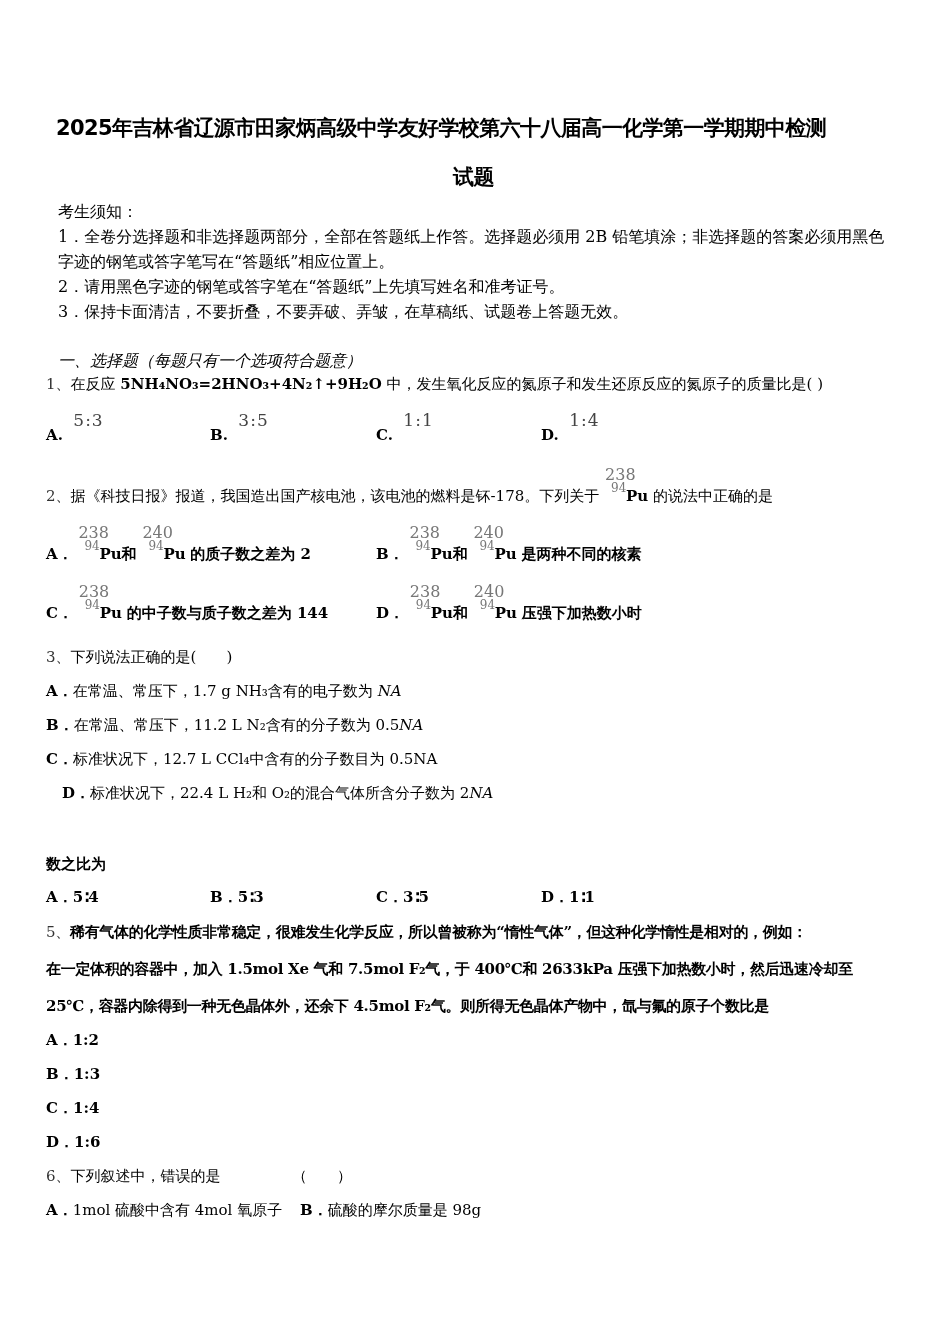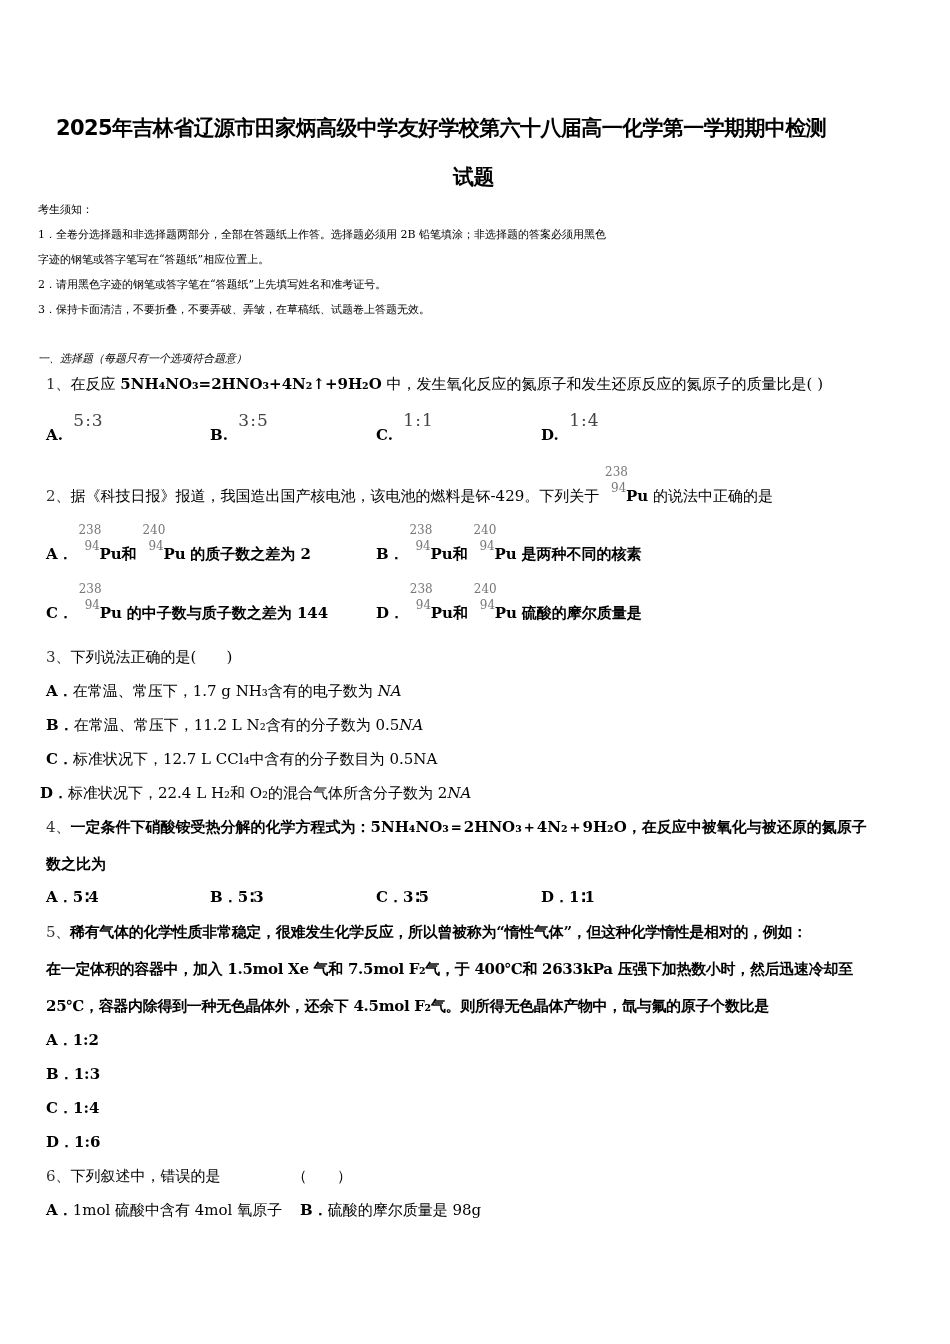"考生须知：" .notice { font-size: 11px -> 16px; left: 38px -> 58px }
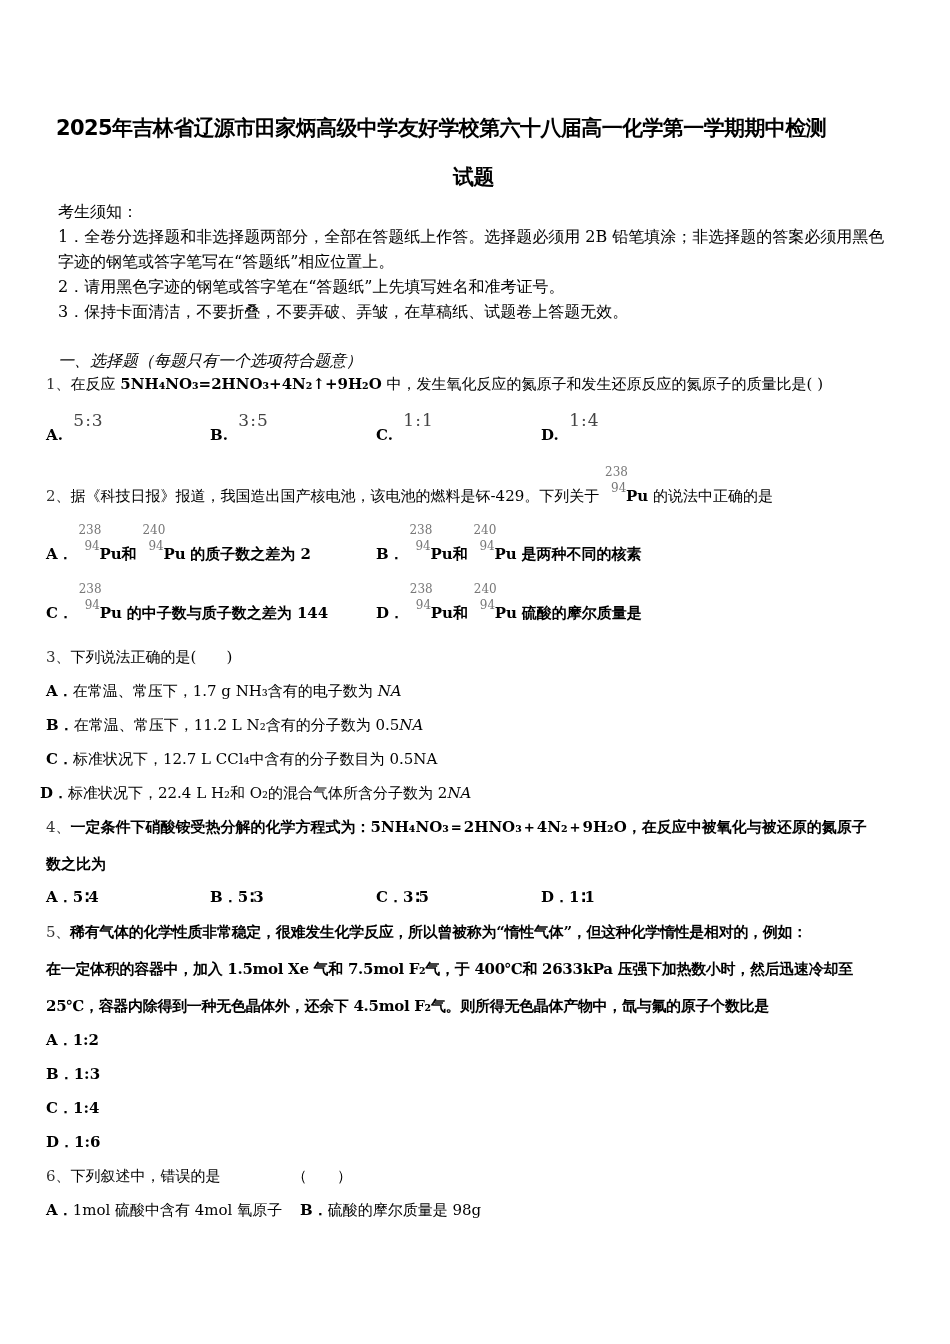"238" .iso .mass { font-size: 12px -> 16px }
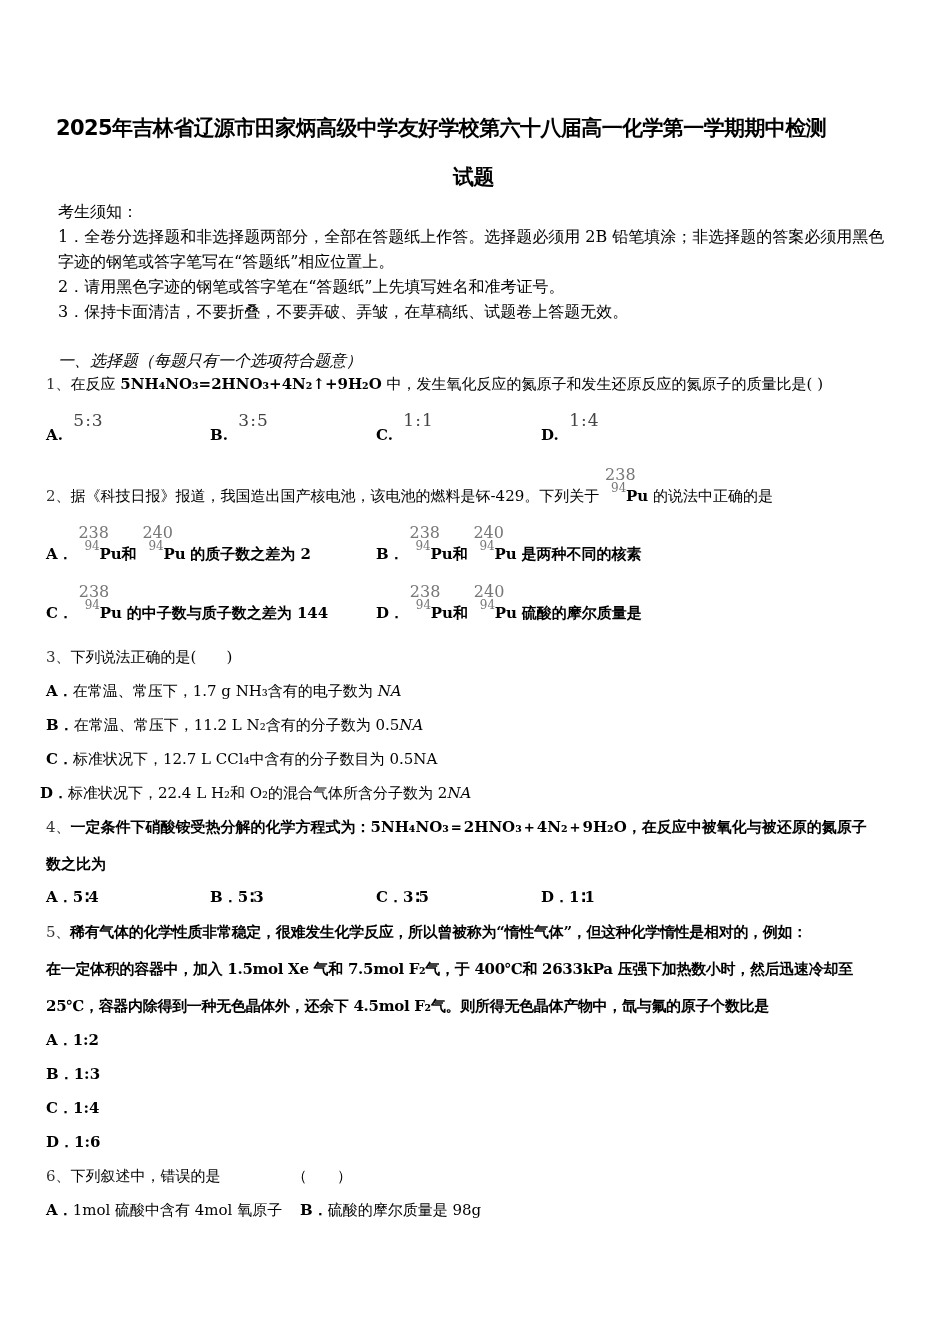"据《科技日报》报道，我国造出国产核电池，该电池的燃料是钚-429。下列关于" span { text: -429 -> -178 }
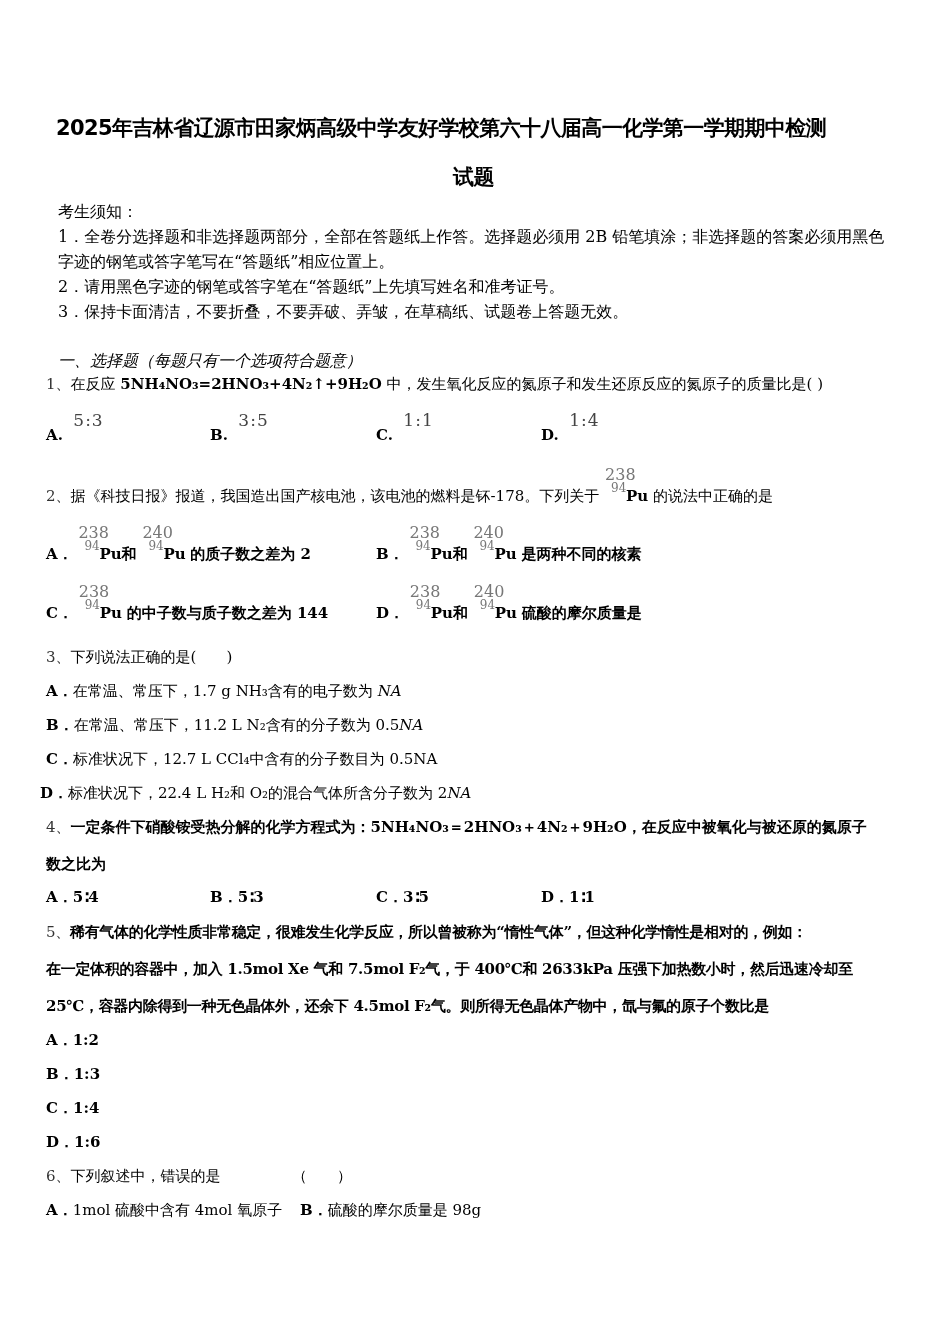"硫酸的摩尔质量是" span.bold { text: 硫酸的摩尔质量是 -> 压强下加热数小时 }
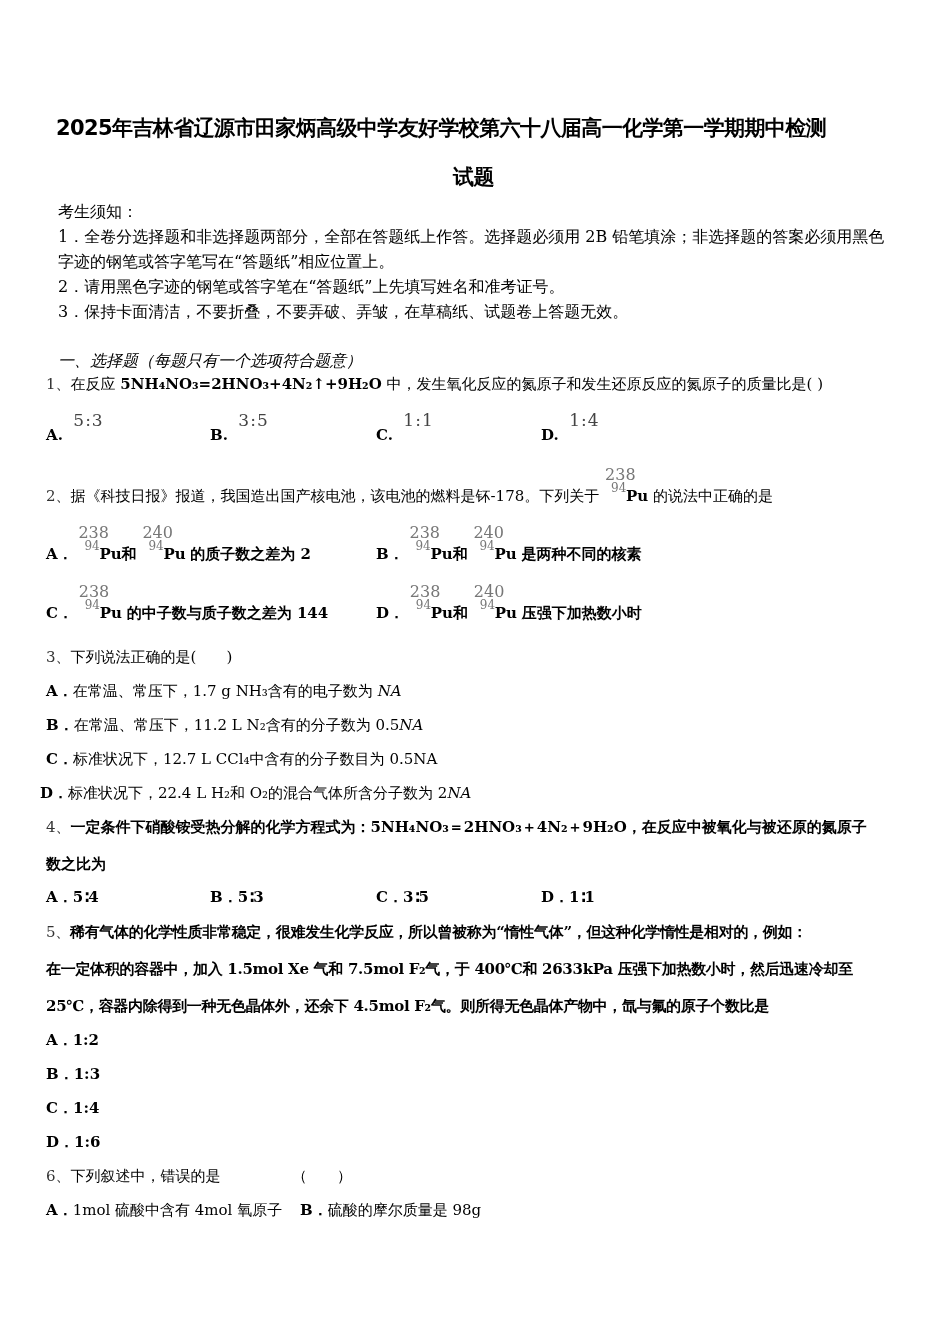"D．标准状况下，22.4 L H₂和 O₂的混合气体所含分子数为 2NA" div.abs { left: 40px -> 62px }
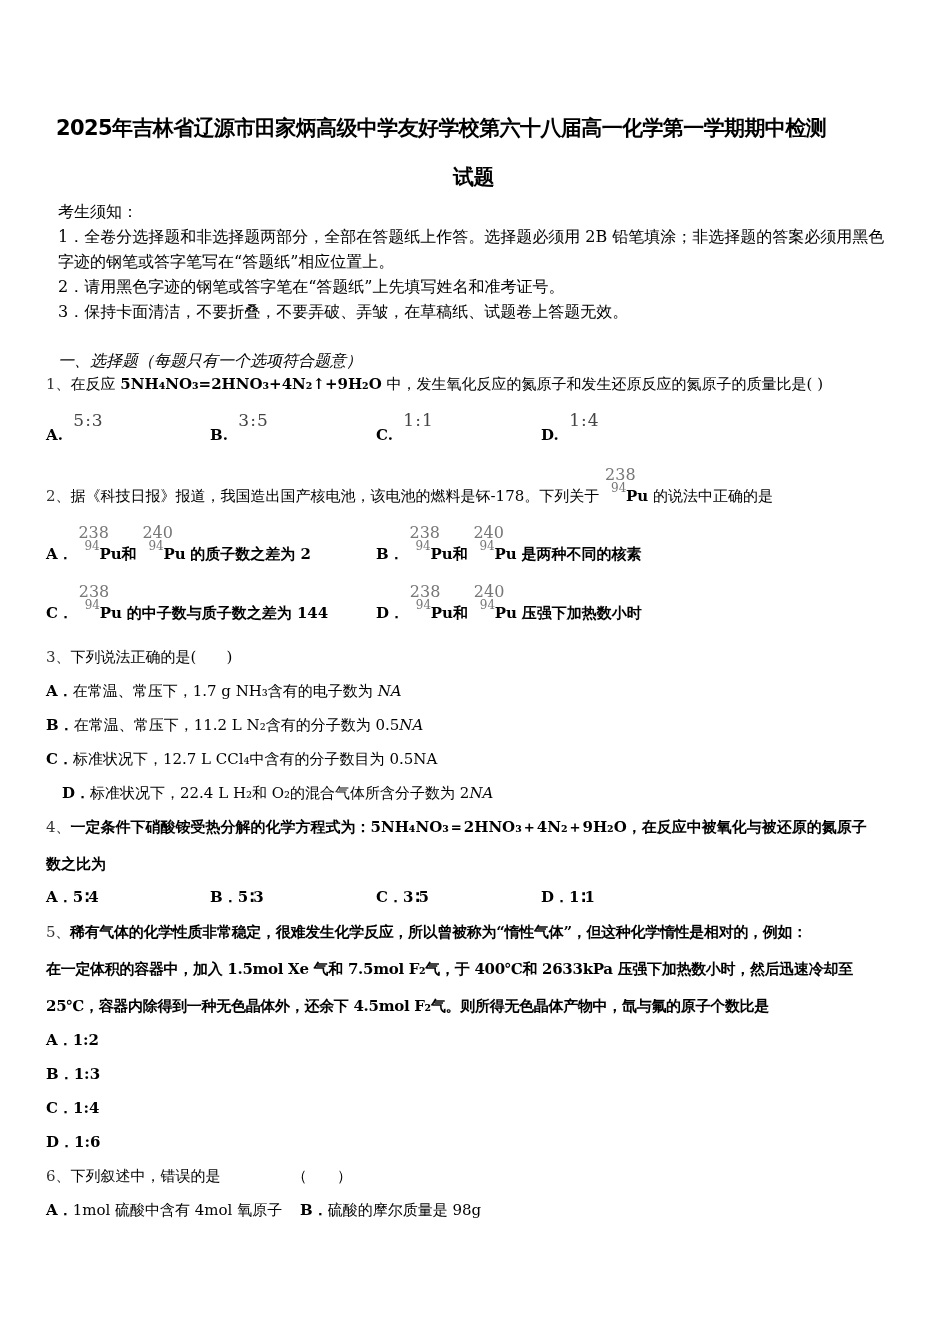"4、一定条件下硝酸铵受热分解的化学方程式为：5NH₄NO₃＝2HNO₃＋4N₂＋" div.abs { html: <div> <span>4、</span><span>一定条件下硝酸铵受热分解的化学方程式为：</span><span>5NH₄NO₃＝2HNO₃＋4N₂＋9H₂O</span><span>，在反应中被氧化与被还原的氮原子</span> </div> -> none }
